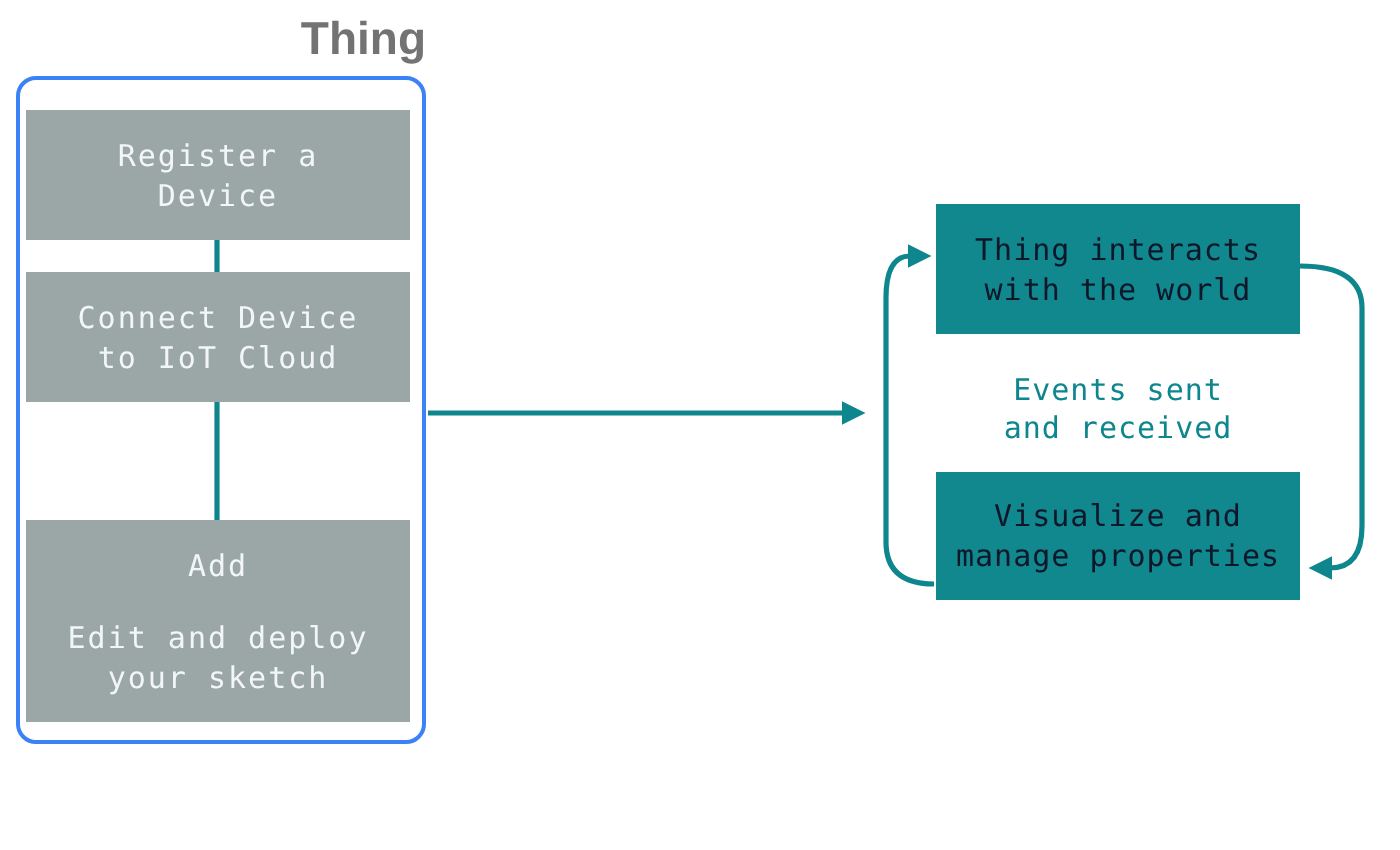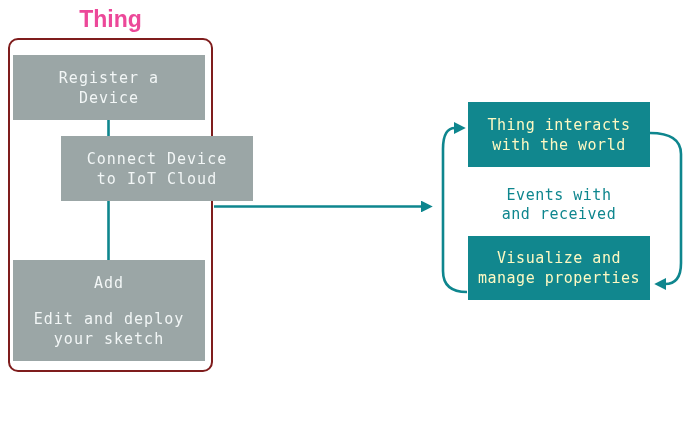"Thing" .thing-title { color: #ec4899 -> #737373; text-align: center -> right }
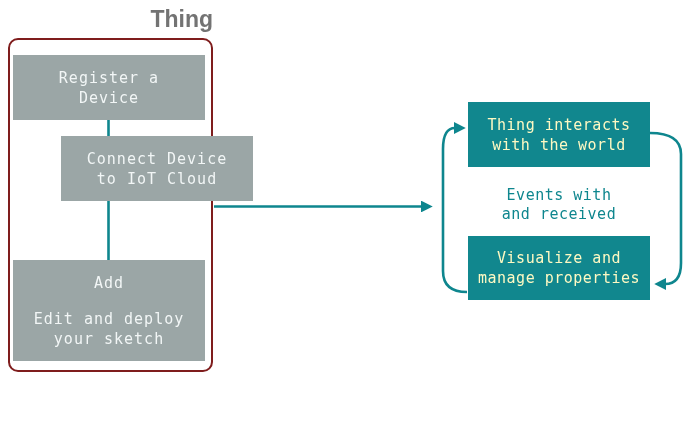"Register a" .thing-container { border: 2px solid #7f1d1d -> 2px solid #3b82f6 }
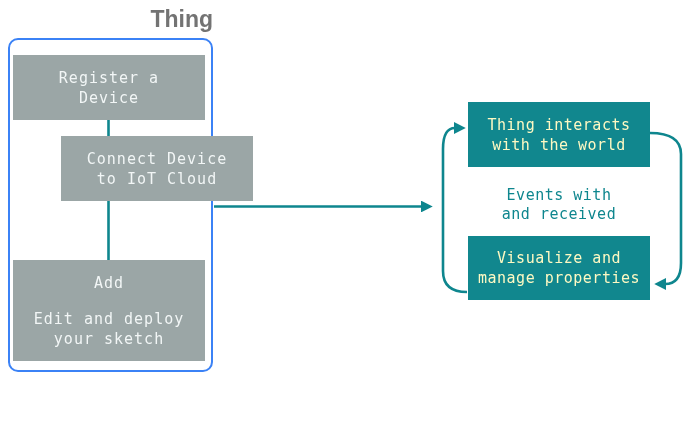"Thing interacts" .cycle-box { color: #fef9c3 -> #0f172a }
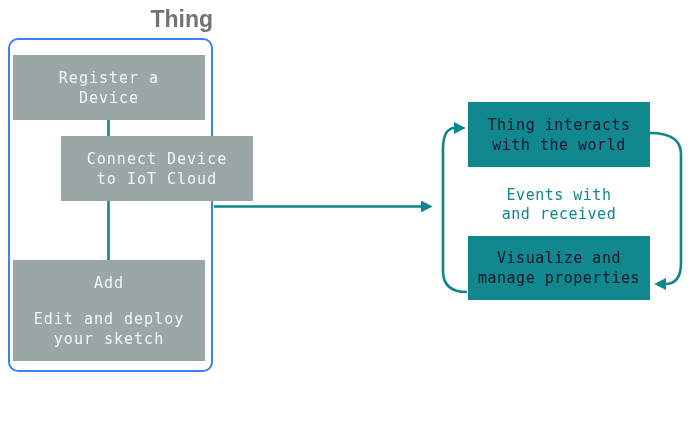"Connect Device" .step-2 { margin-left: 48px -> none }
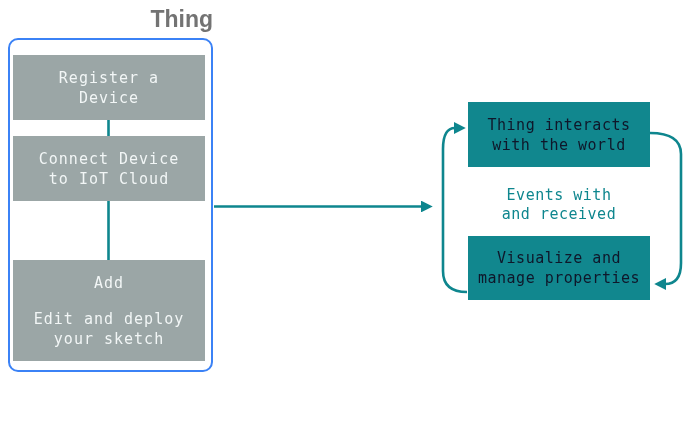"Events with" div.cycle-events { text: with -> sent }
